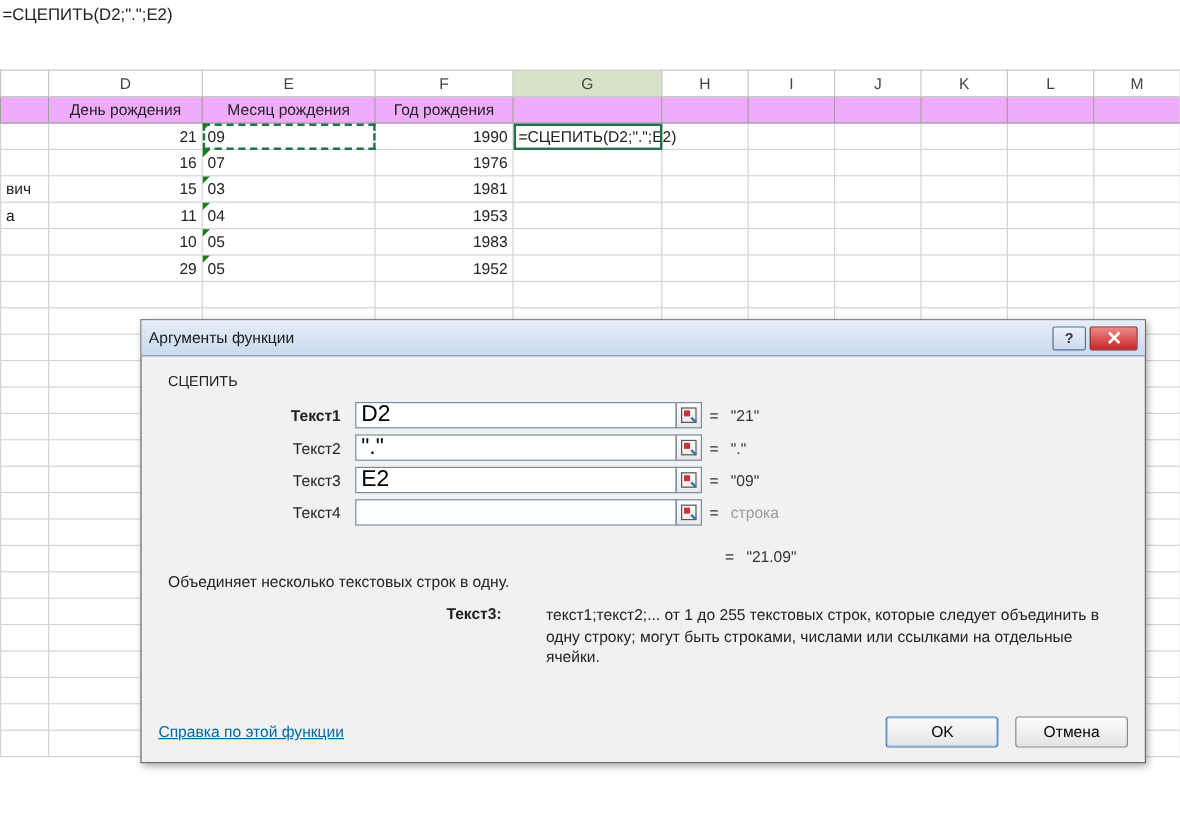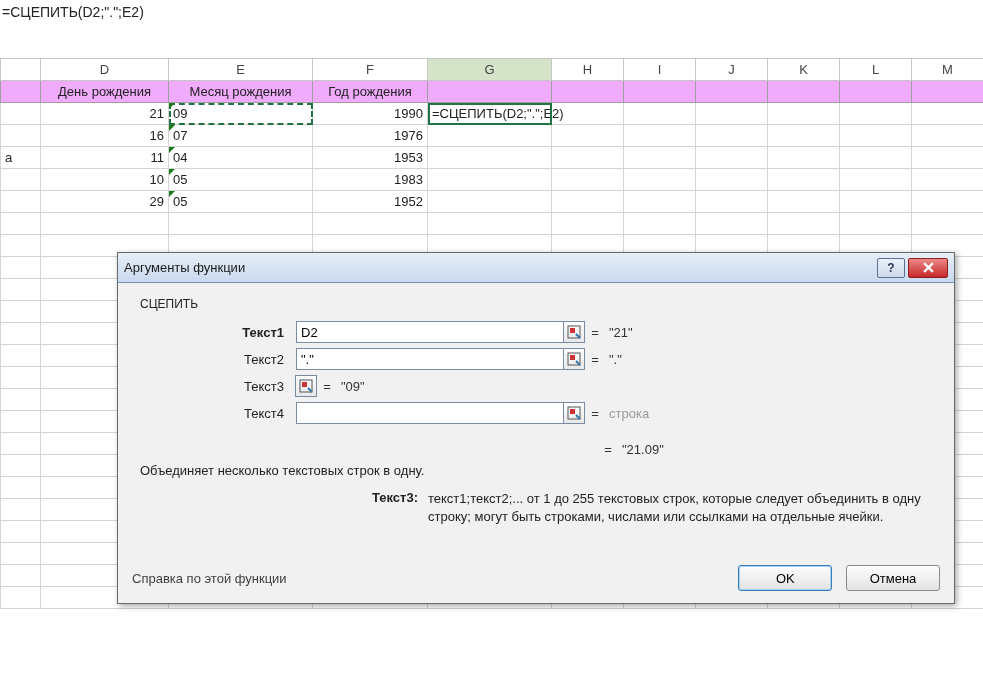"вич" tr { html: none -> <tr> <td>вич</td> <td>15</td> <td>03</td> <td>1981</td> <td></td> <td></td> <td></td> <td></td> <td></td> <td></td> <td></td> </tr> }
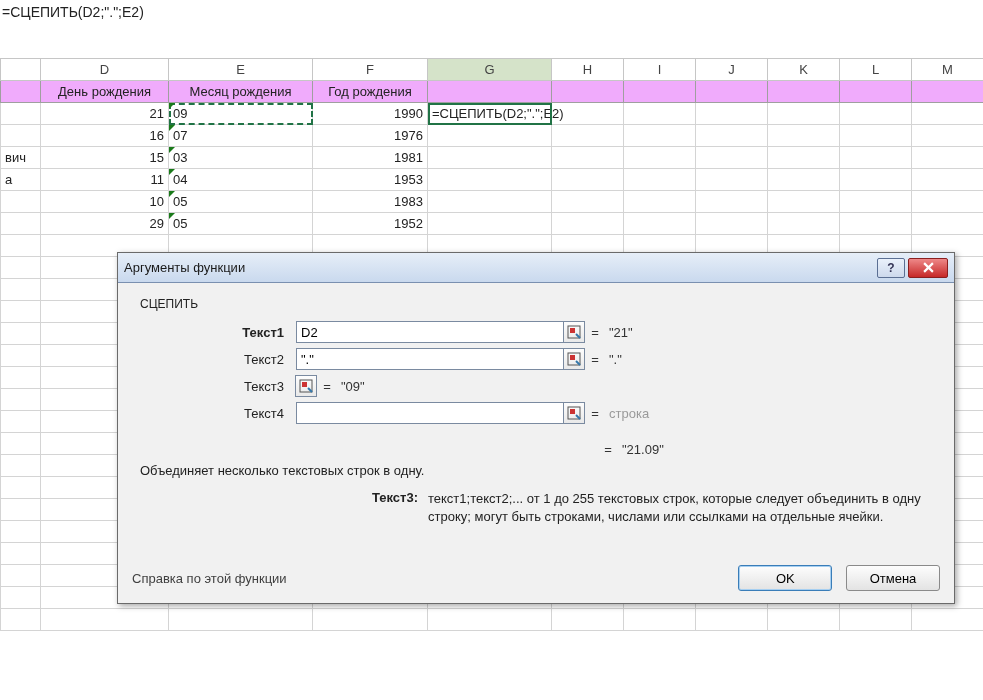"Аргументы функции" .dialog { top: 252px -> 266px }
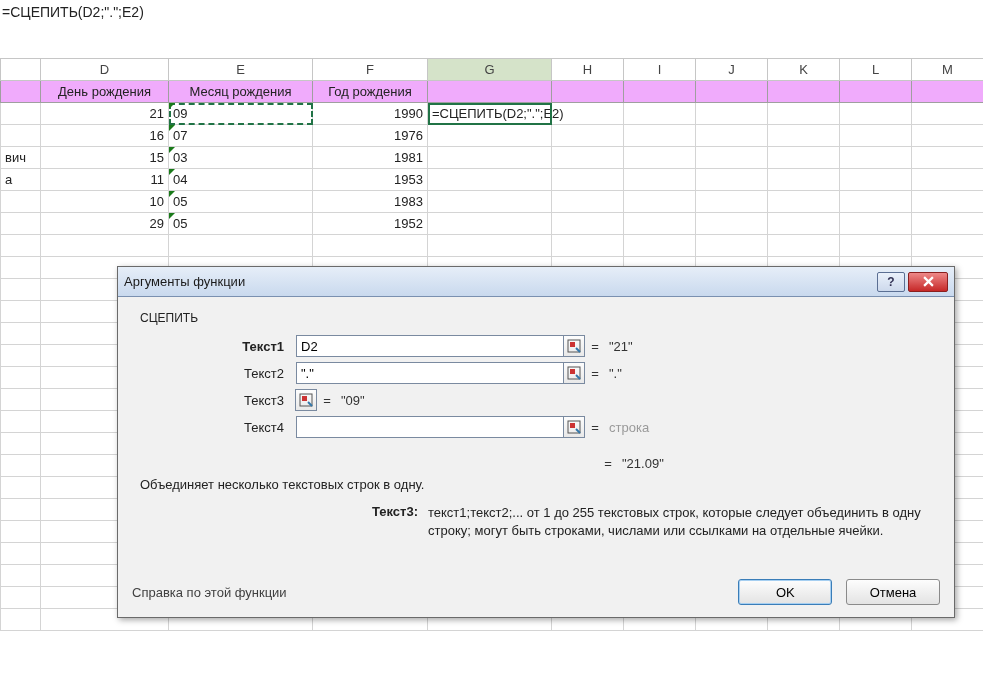"D2" .arg-input { font-size: 13px -> 19px }
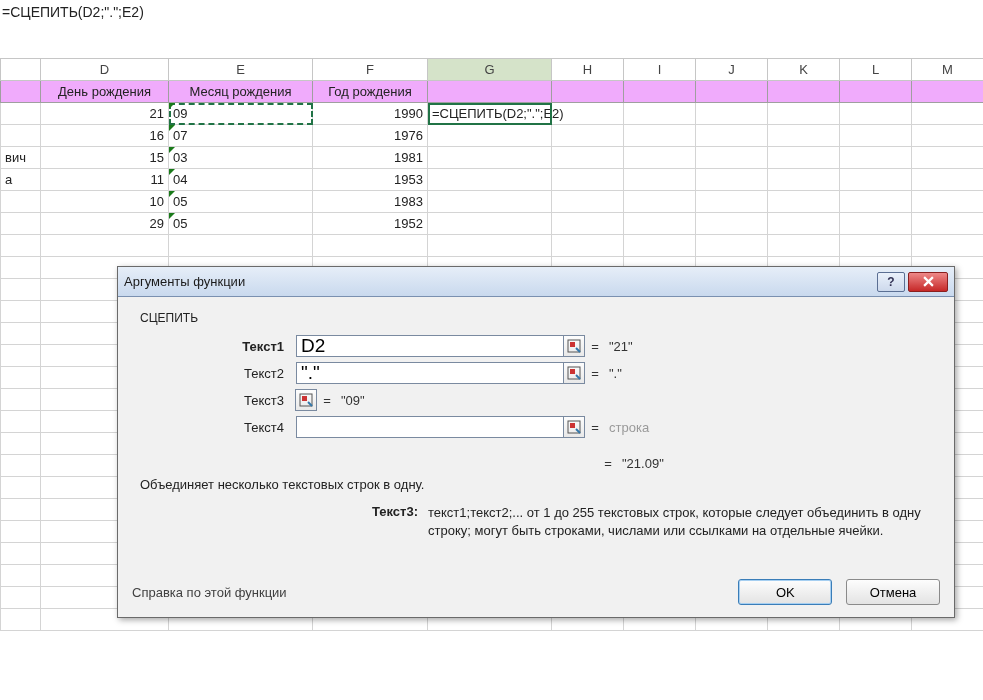"E2" input.arg-input { html: none -> <input> }
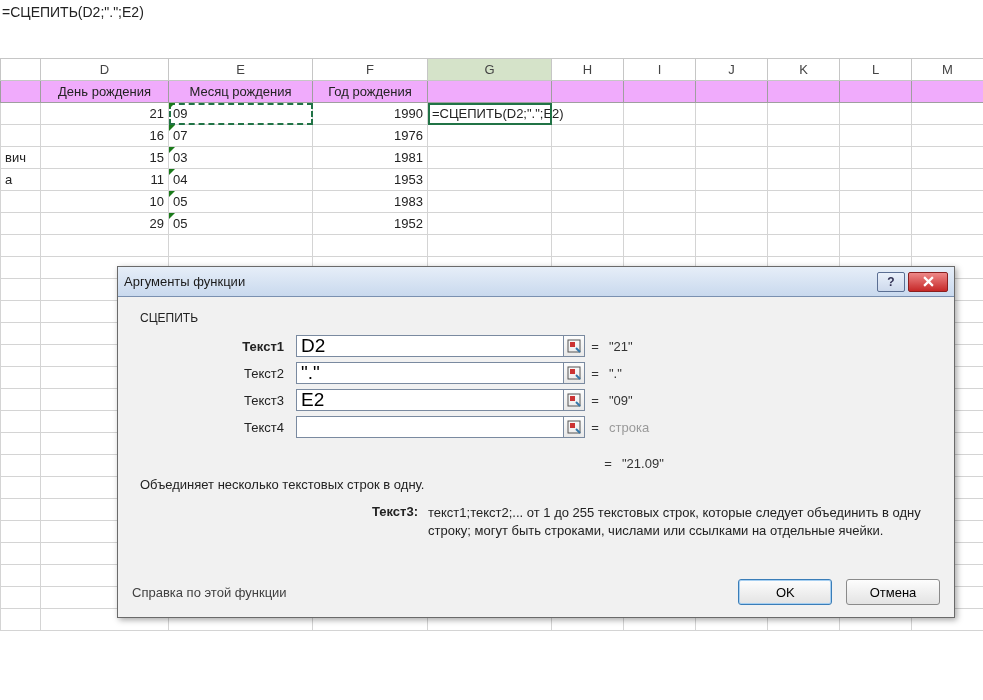"Текст3:" .arg-help { gap: none -> 27px }
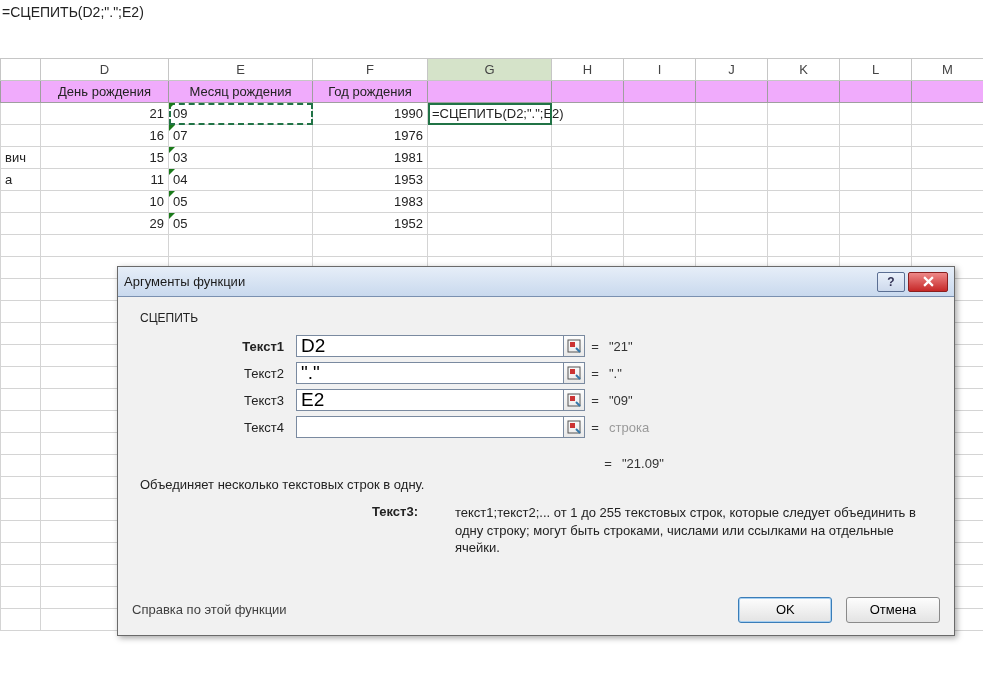"Справка по этой функции" .help-link { color: #404040 -> #0369a1; text-decoration: none -> underline }
